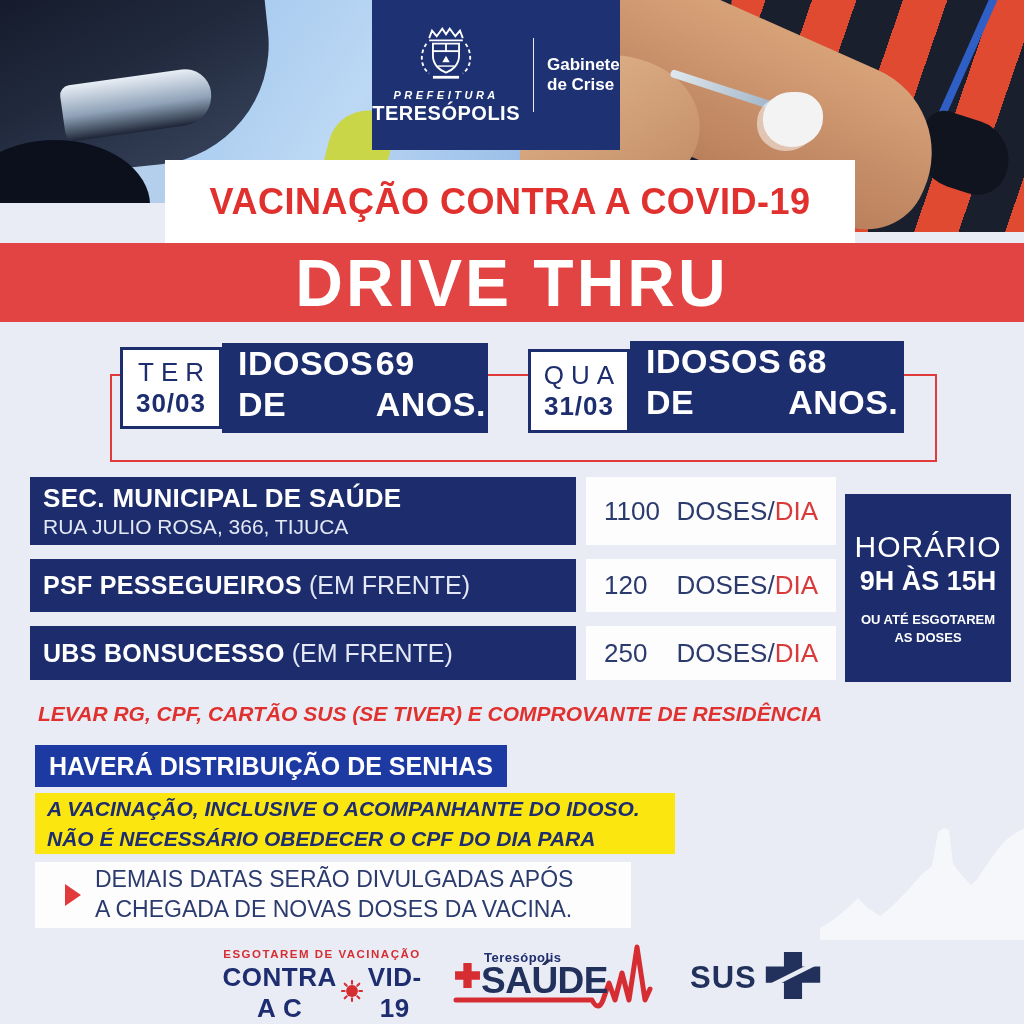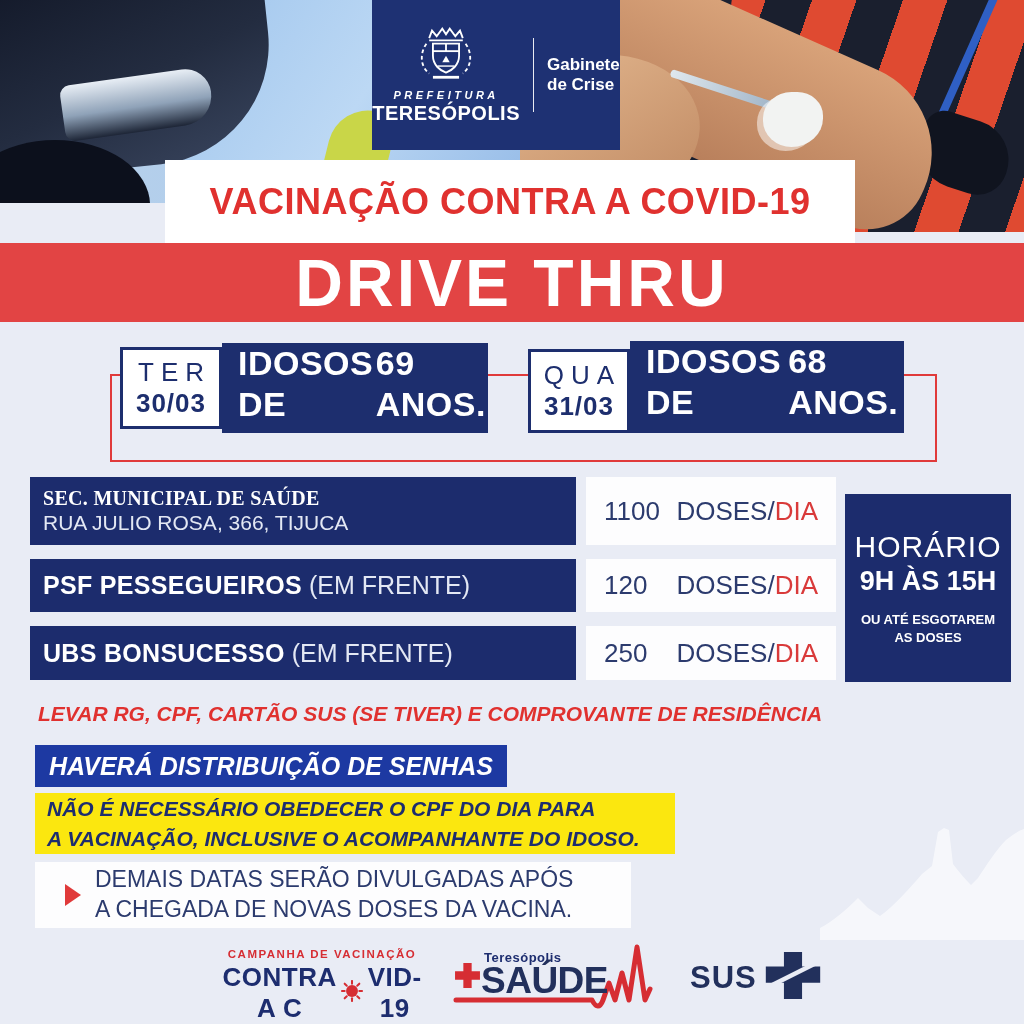"SEC. MUNICIPAL DE SAÚDE" .loc-name { font-family: Liberation Serif, serif -> none; font-size: 20px -> 26px }
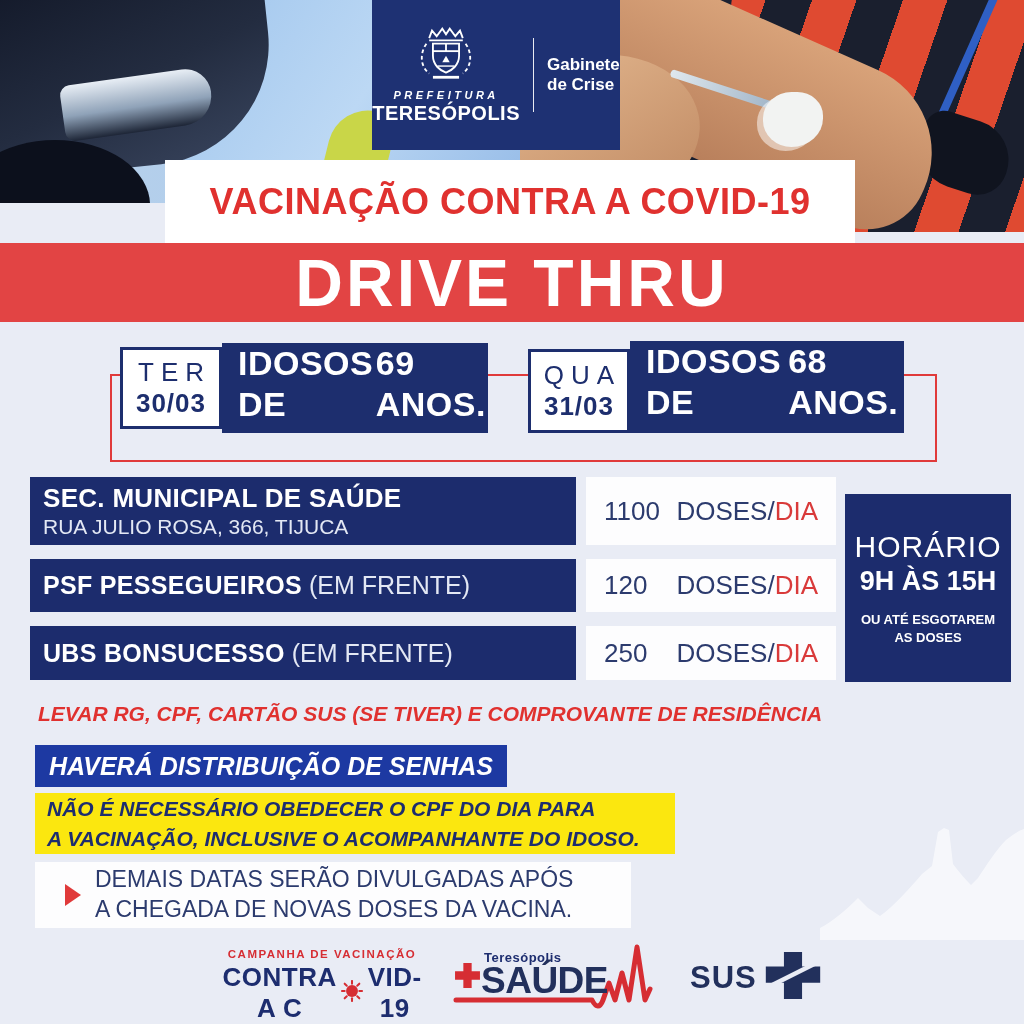"HAVERÁ DISTRIBUIÇÃO DE SENHAS" .senha { font-style: italic -> none }
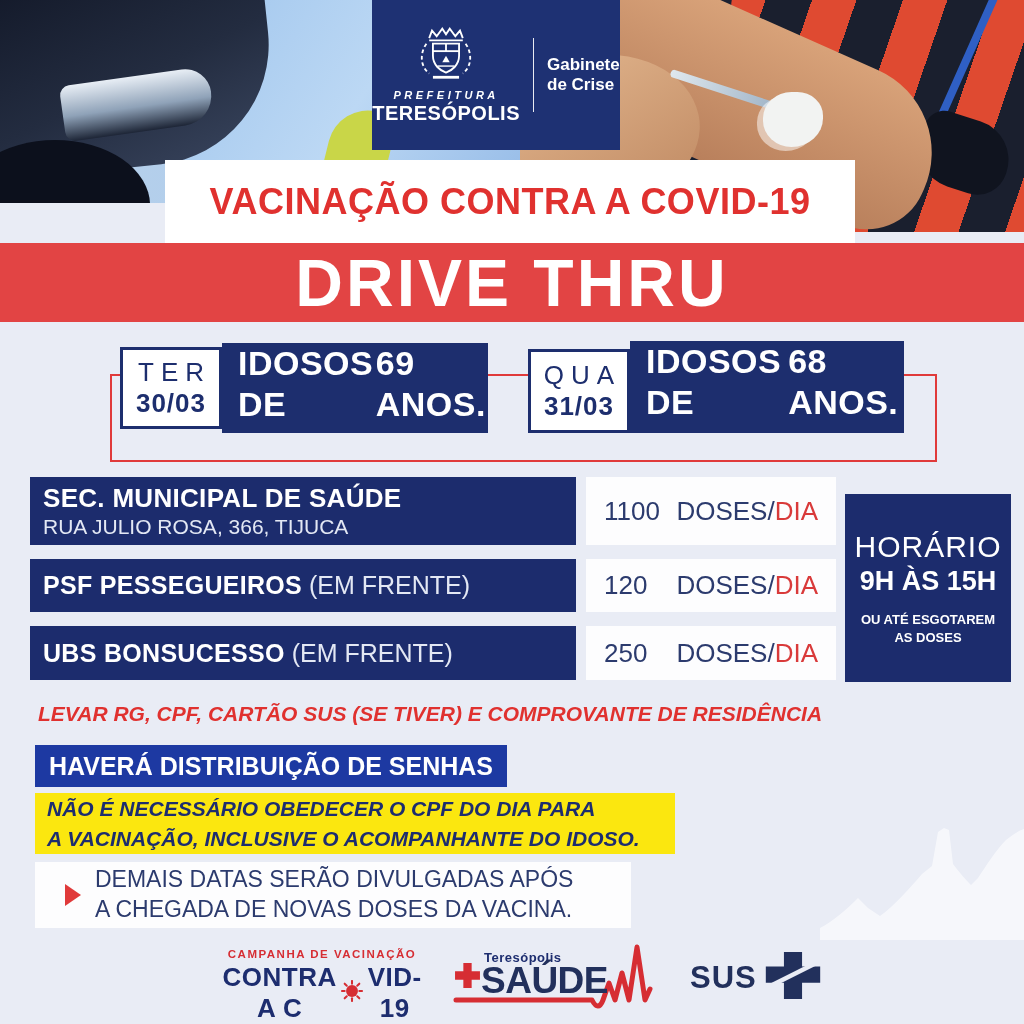"NÃO É NECESSÁRIO OBEDECER O" span { order: before "A VACINAÇÃO, INCLUSIVE O ACOMPANHANTE" -> after "A VACINAÇÃO, INCLUSIVE O ACOMPANHANTE" }
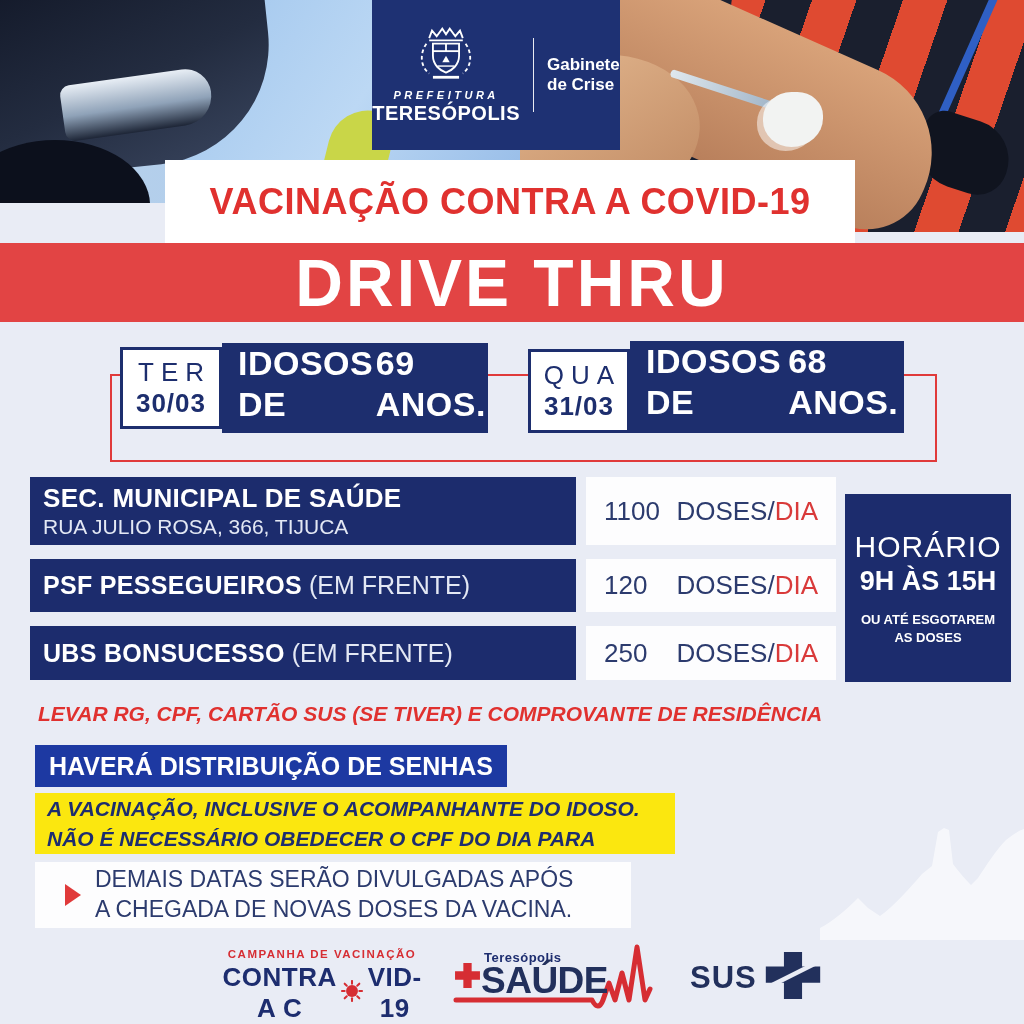"CAMPANHA DE VACINAÇÃO" div.f1-top { text: CAMPANHA -> ESGOTAREM }
